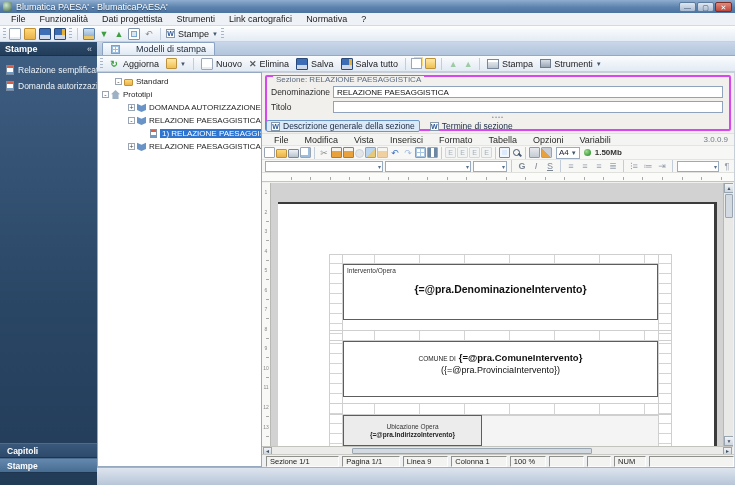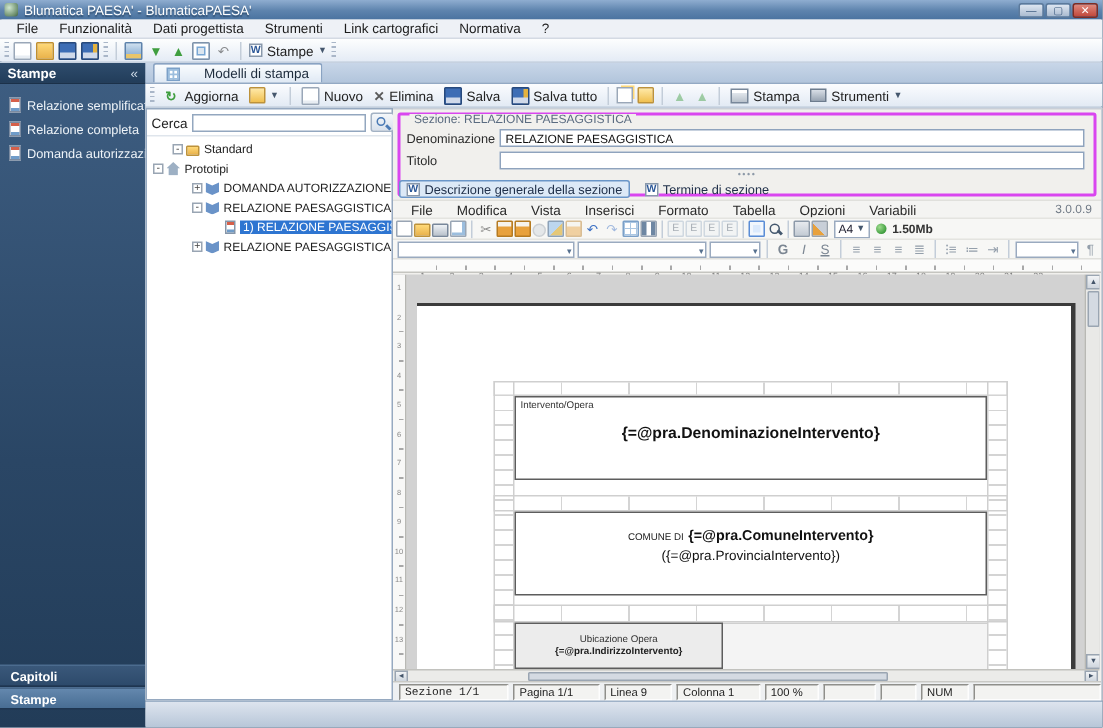"Relazione completa" div.sb-item { html: <div> <span></span> <span>Relazione completa</span> </div> -> none }
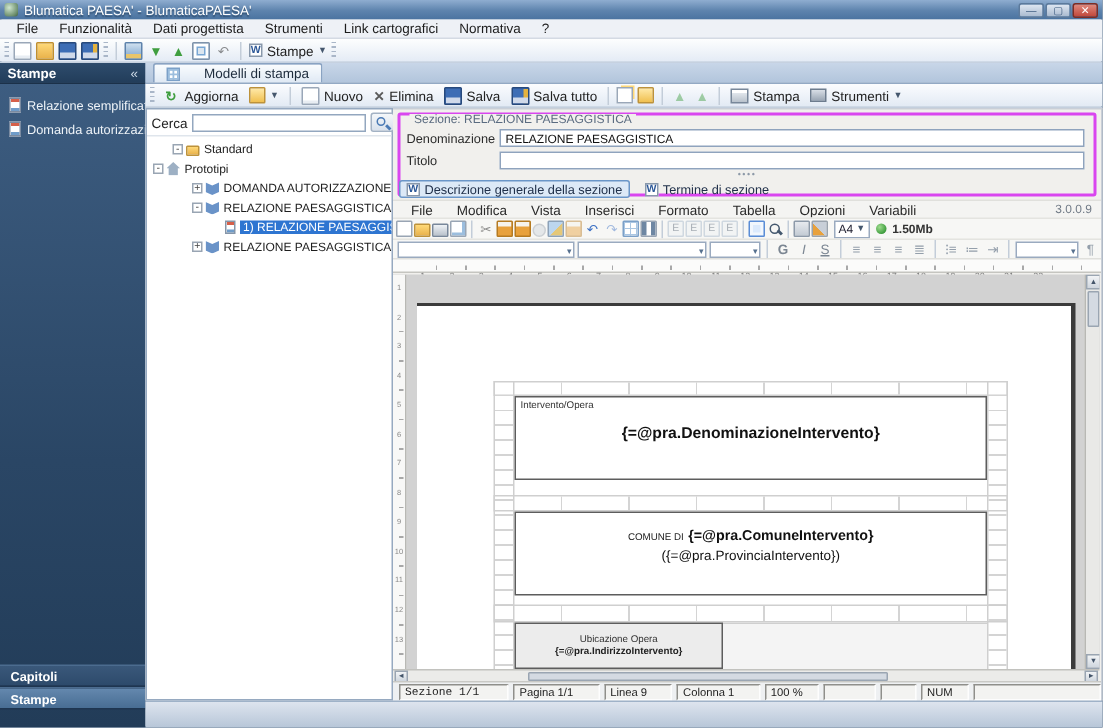"Cerca" div.searchrow { html: <div> <span>Cerca</span> <input> <span> <span></span> </span> </div> -> none }
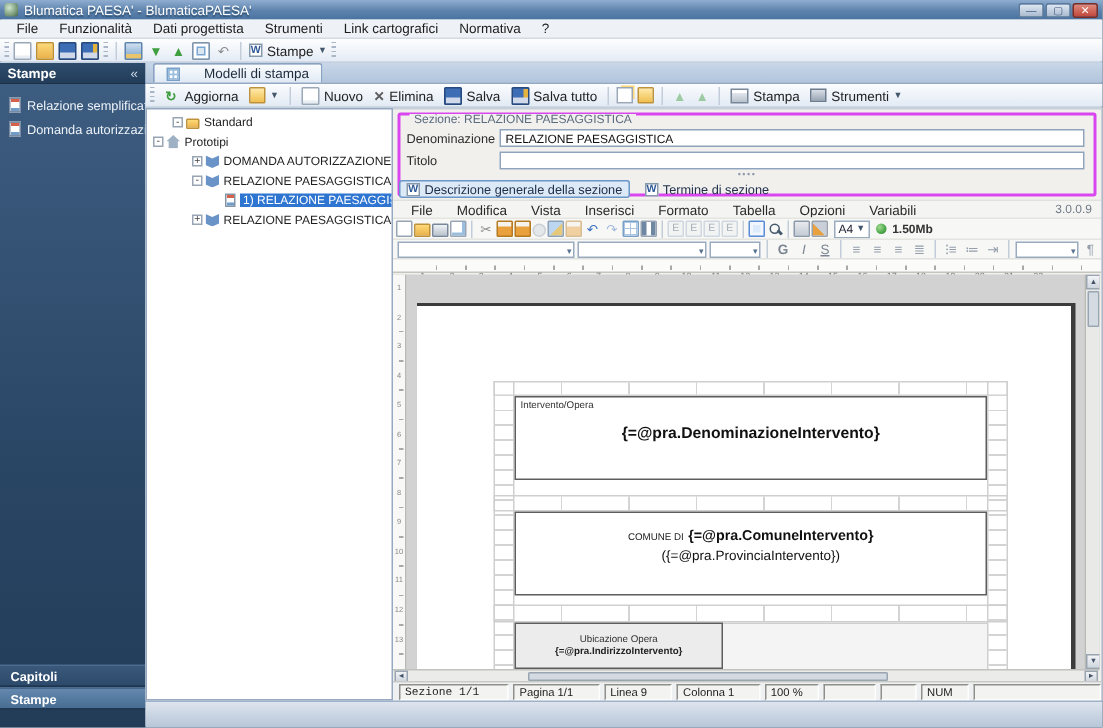"Sezione 1/1" .sb-field:nth-of-type(1) { font-family: Liberation Mono, monospace -> none }
